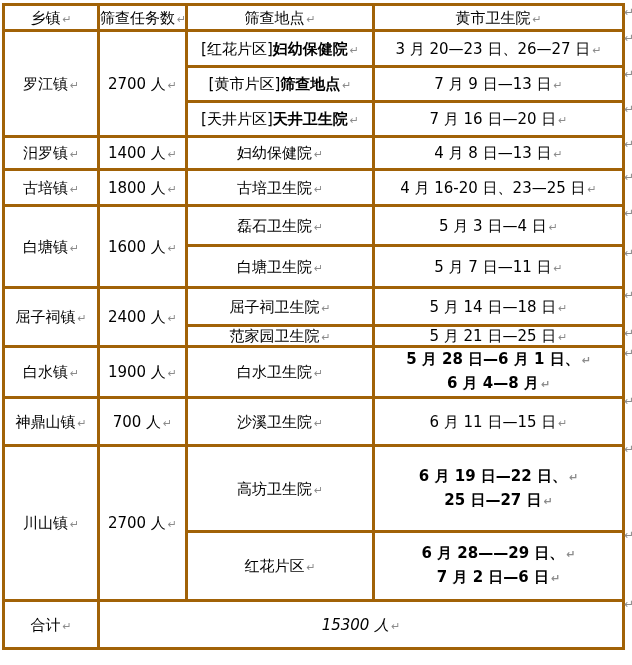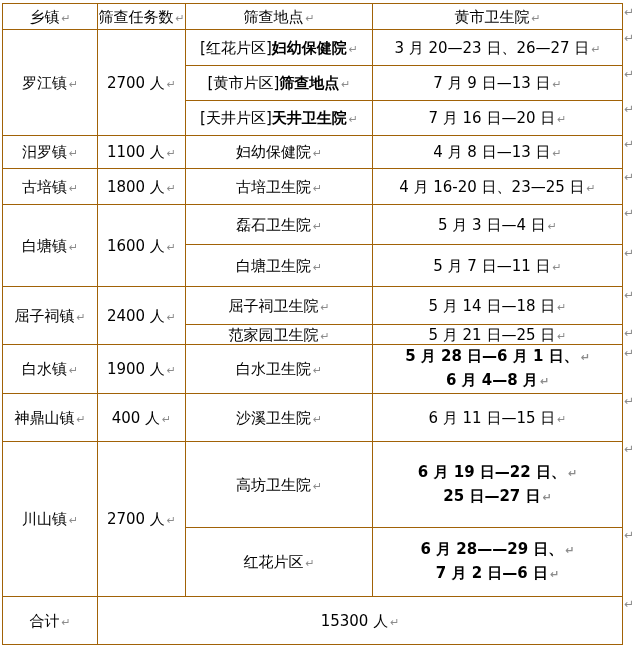"乡镇 ↵" table.sched td { border: 1px solid #a16207 -> 3px solid #a16207 }
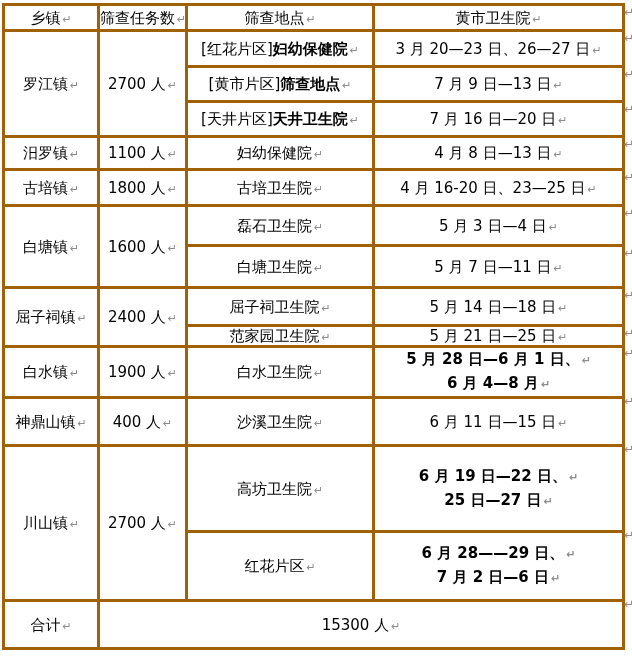"1100 人" span { text: 1100 -> 1400 }
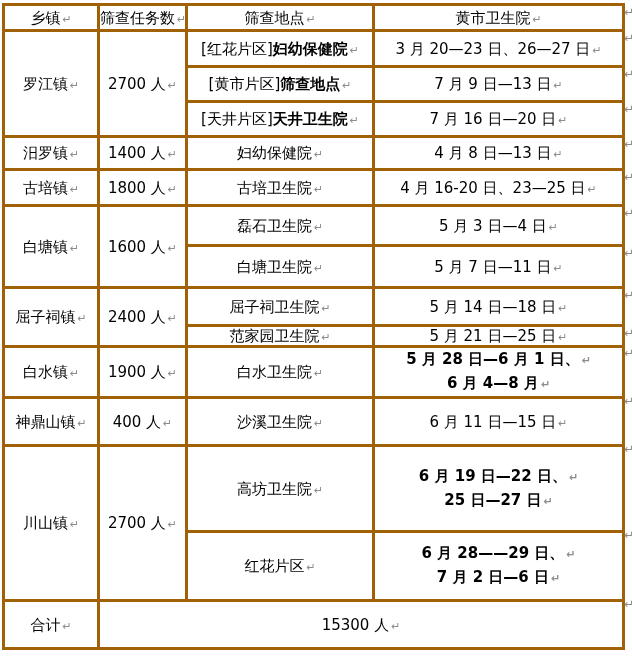"400 人" span { text: 400 -> 700 }
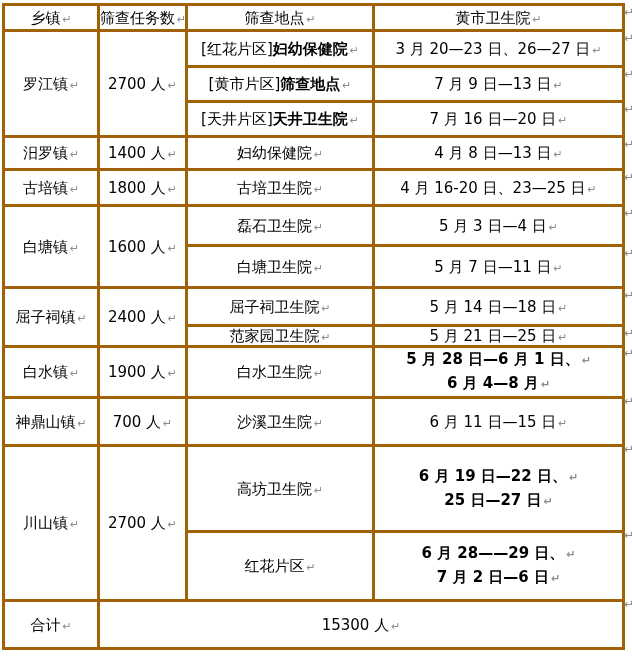"15300 人 ↵" td.total-cell { font-style: none -> italic }
